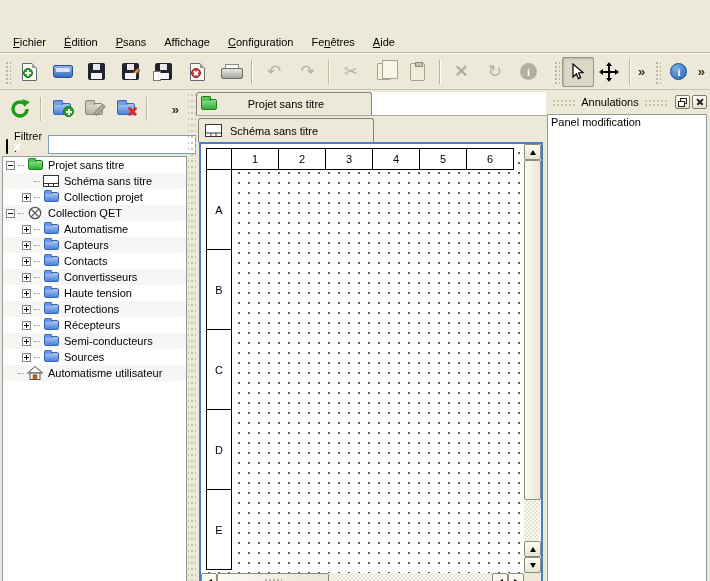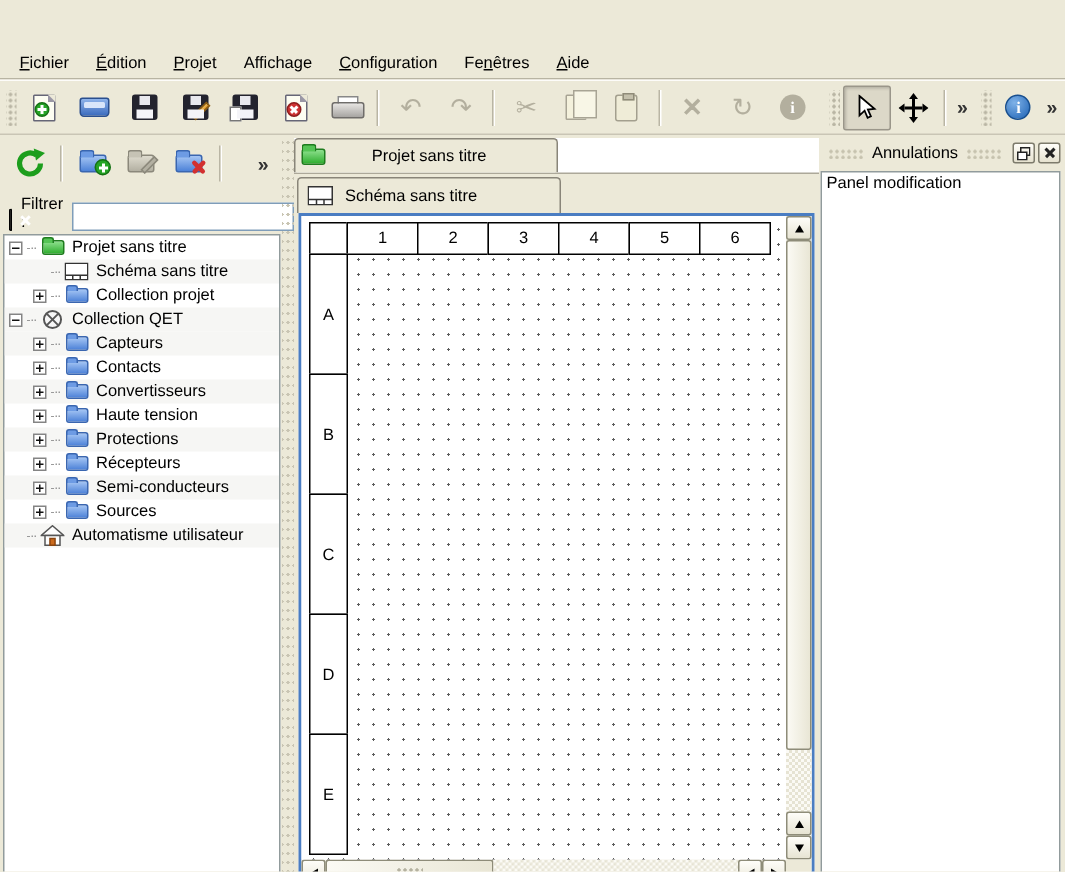"rojet" span { text: rojet -> sans }
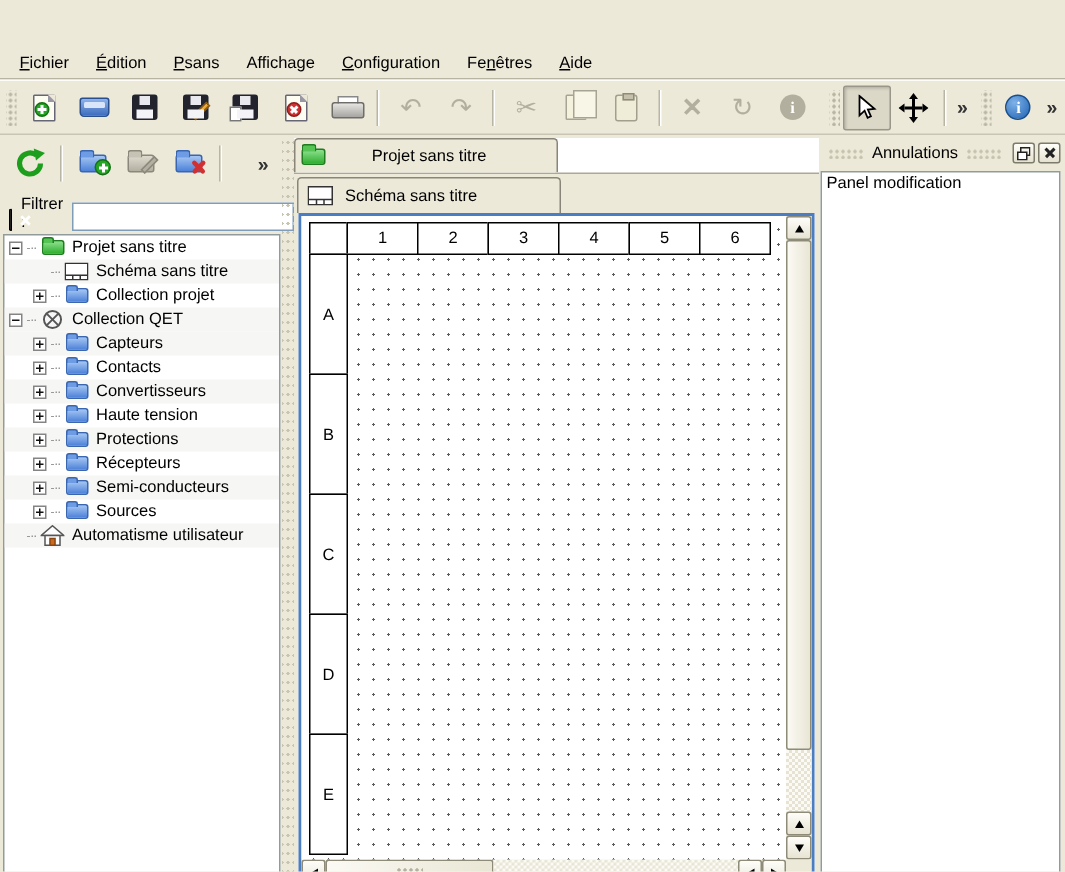"Automatisme" div.trow { html: none -> <div> <span></span> <span></span> <span></span> <span> <span></span> </span> <span>Automatisme</span> </div> }
